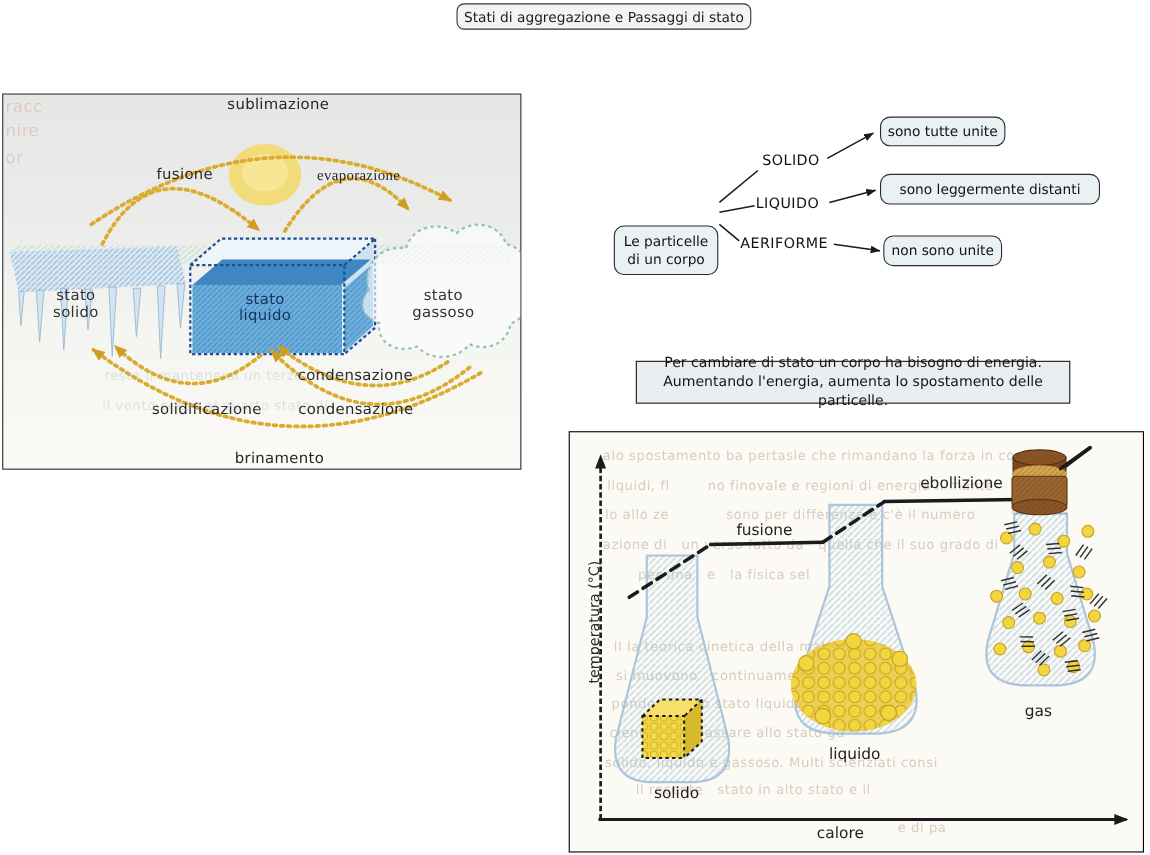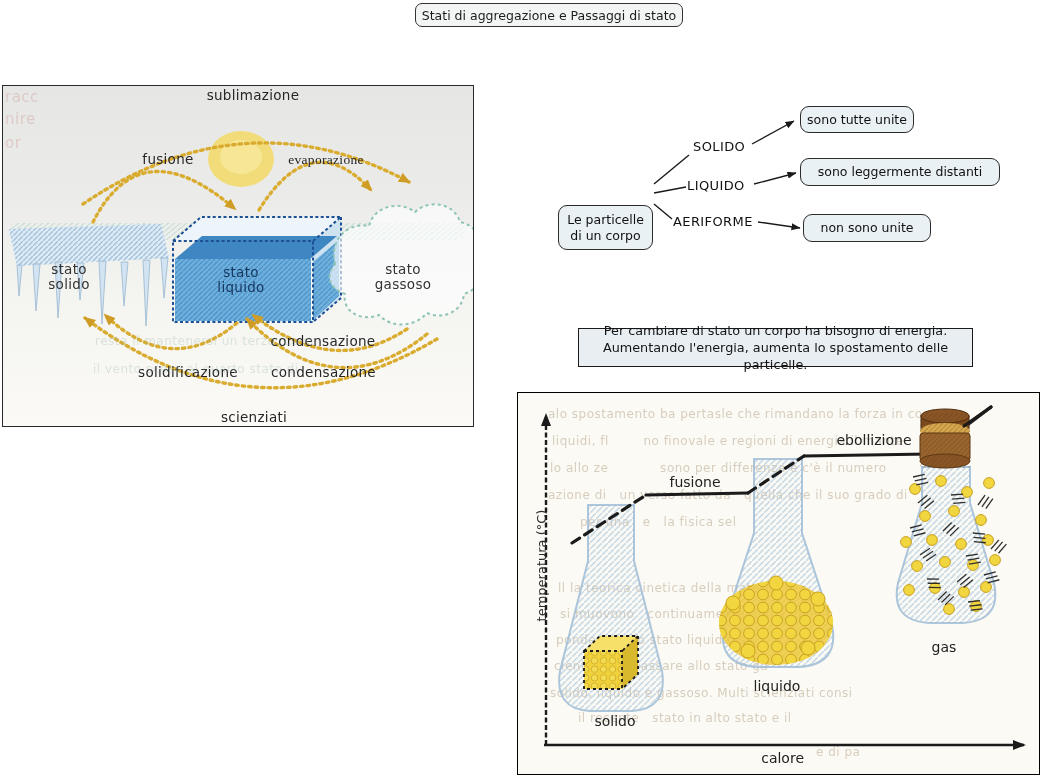"non sono unite" .map-res3 { width: 128px -> 108px }
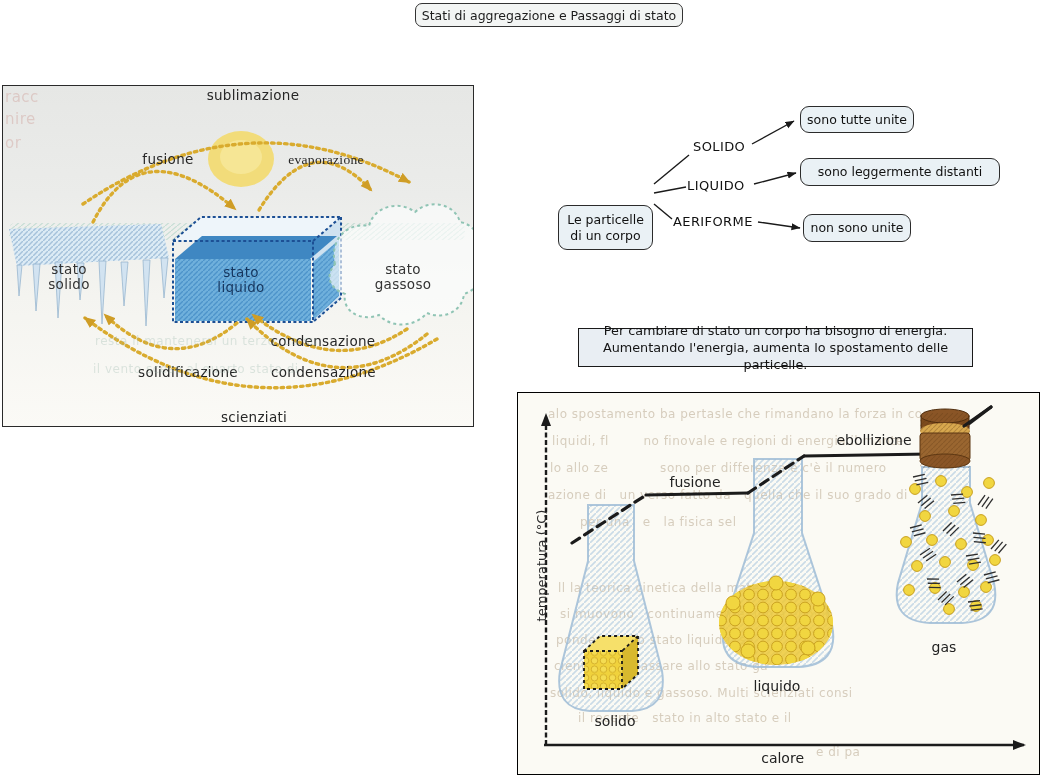"scienziati" div.dlabel { text: scienziati -> brinamento }
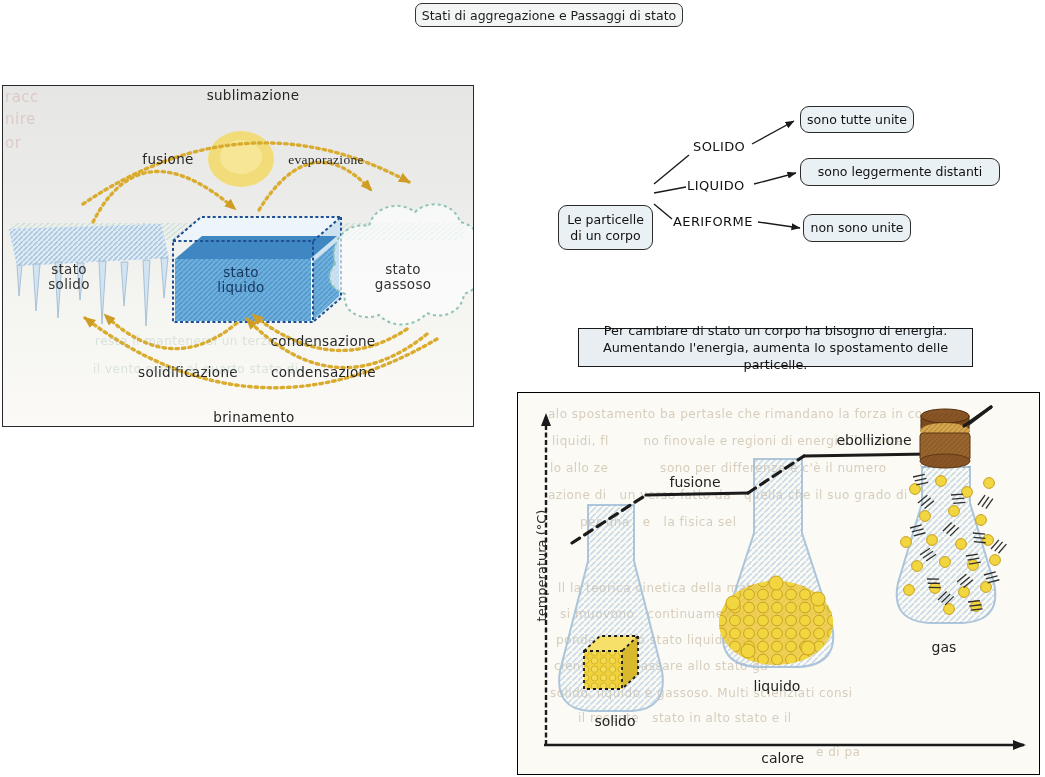"calore" .gl-calore { text-align: right -> none }
